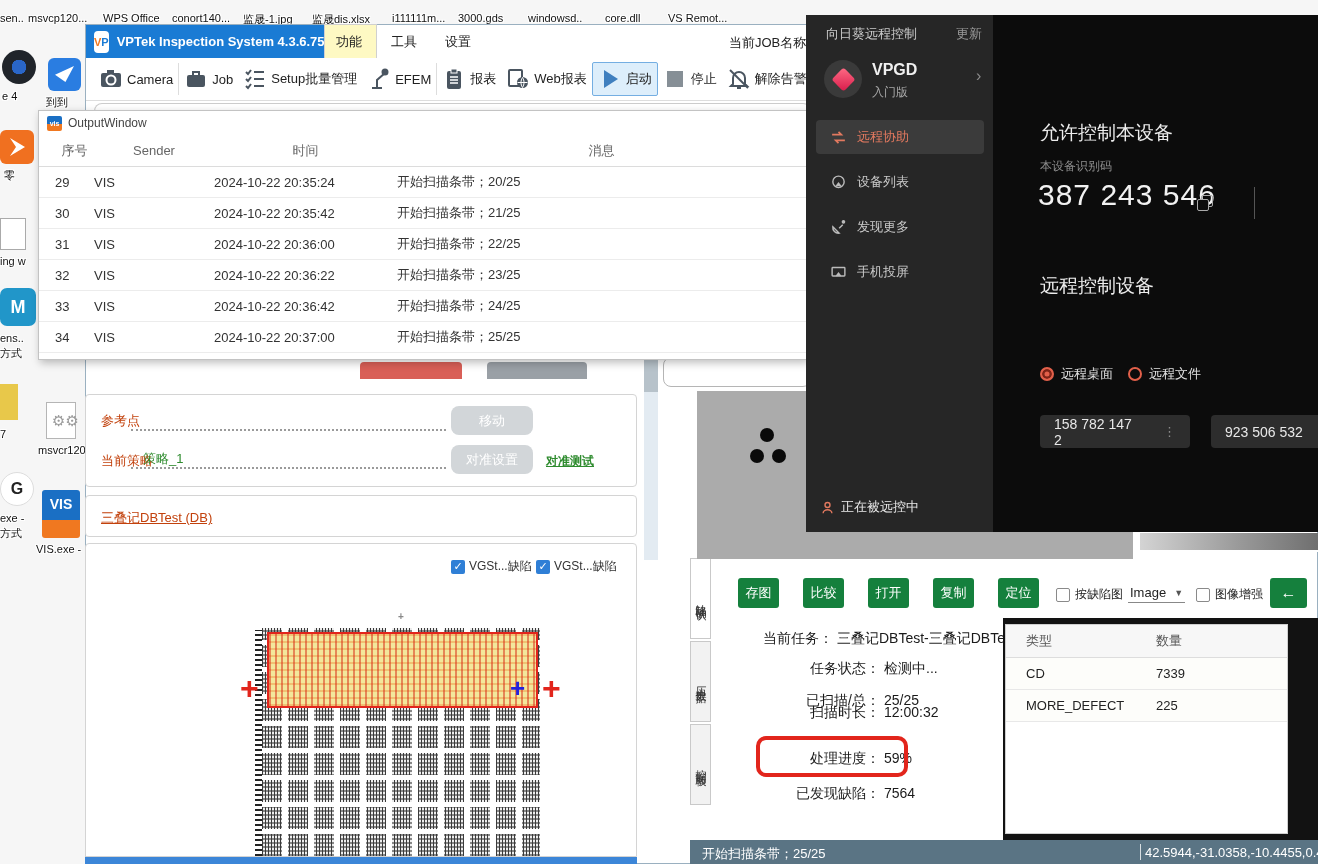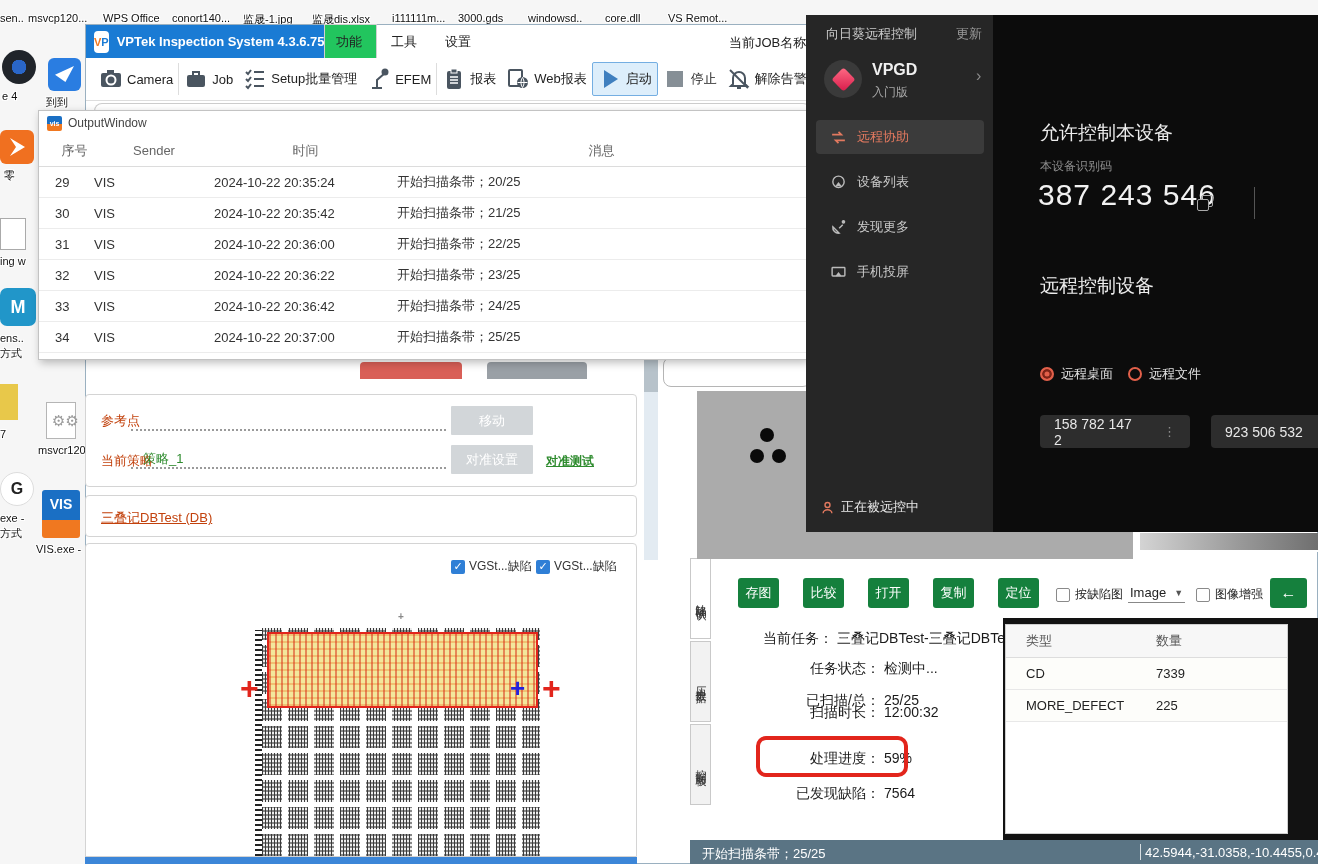"功能" .menu-item.sel { background: #22c55e -> #fef9c3 }
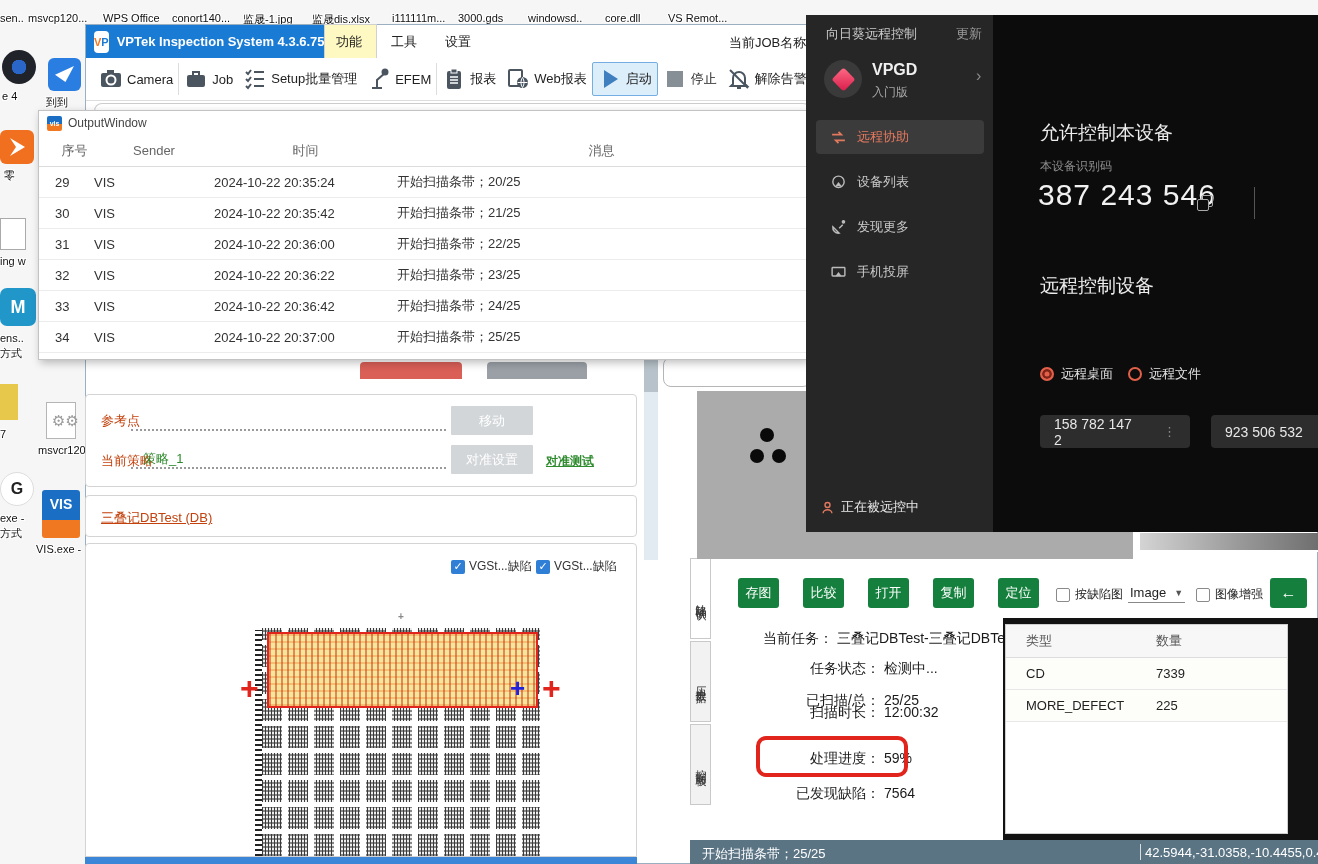"移动" .gray-btn { border-radius: 1px -> 8px }
